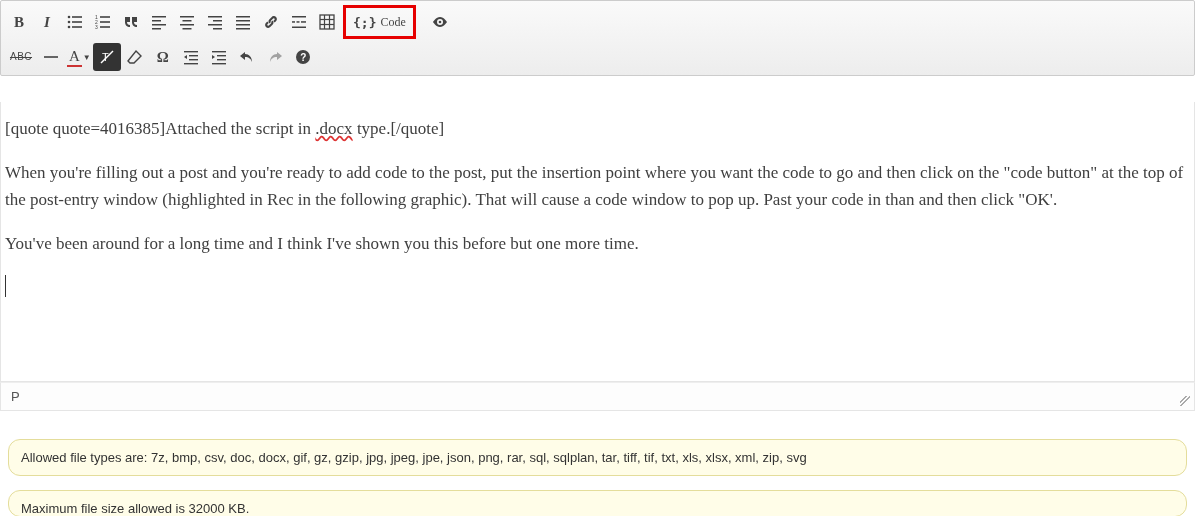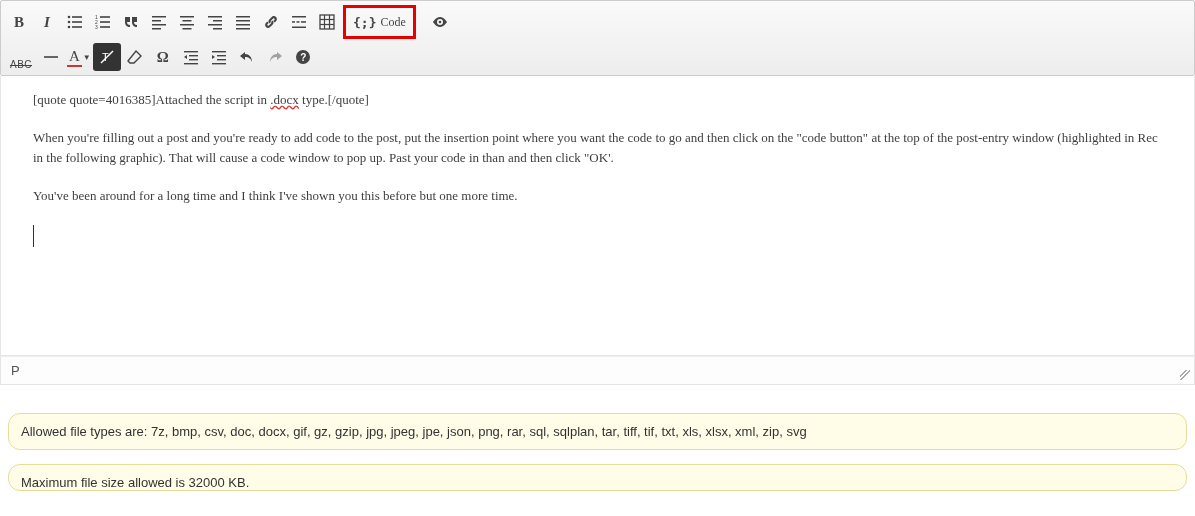"ABC" span.tb-btn { align-items: flex-end -> none }
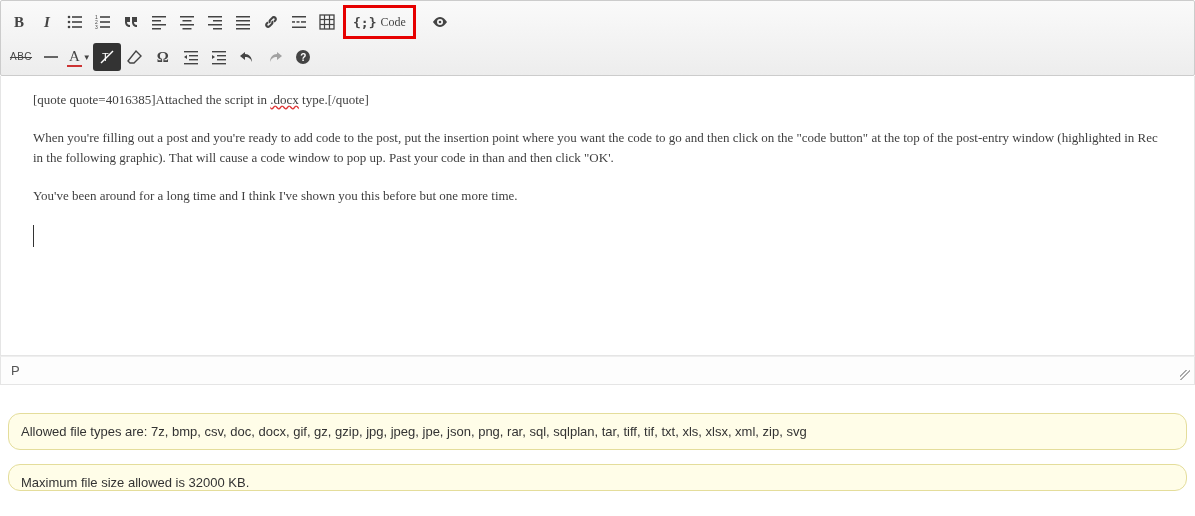"[quote quote=4016385]Attached the script" .editor-area { font-size: 13px -> 17px; margin-top: none -> 26px; padding: 14px 32px 10px -> 14px 4px 10px }
